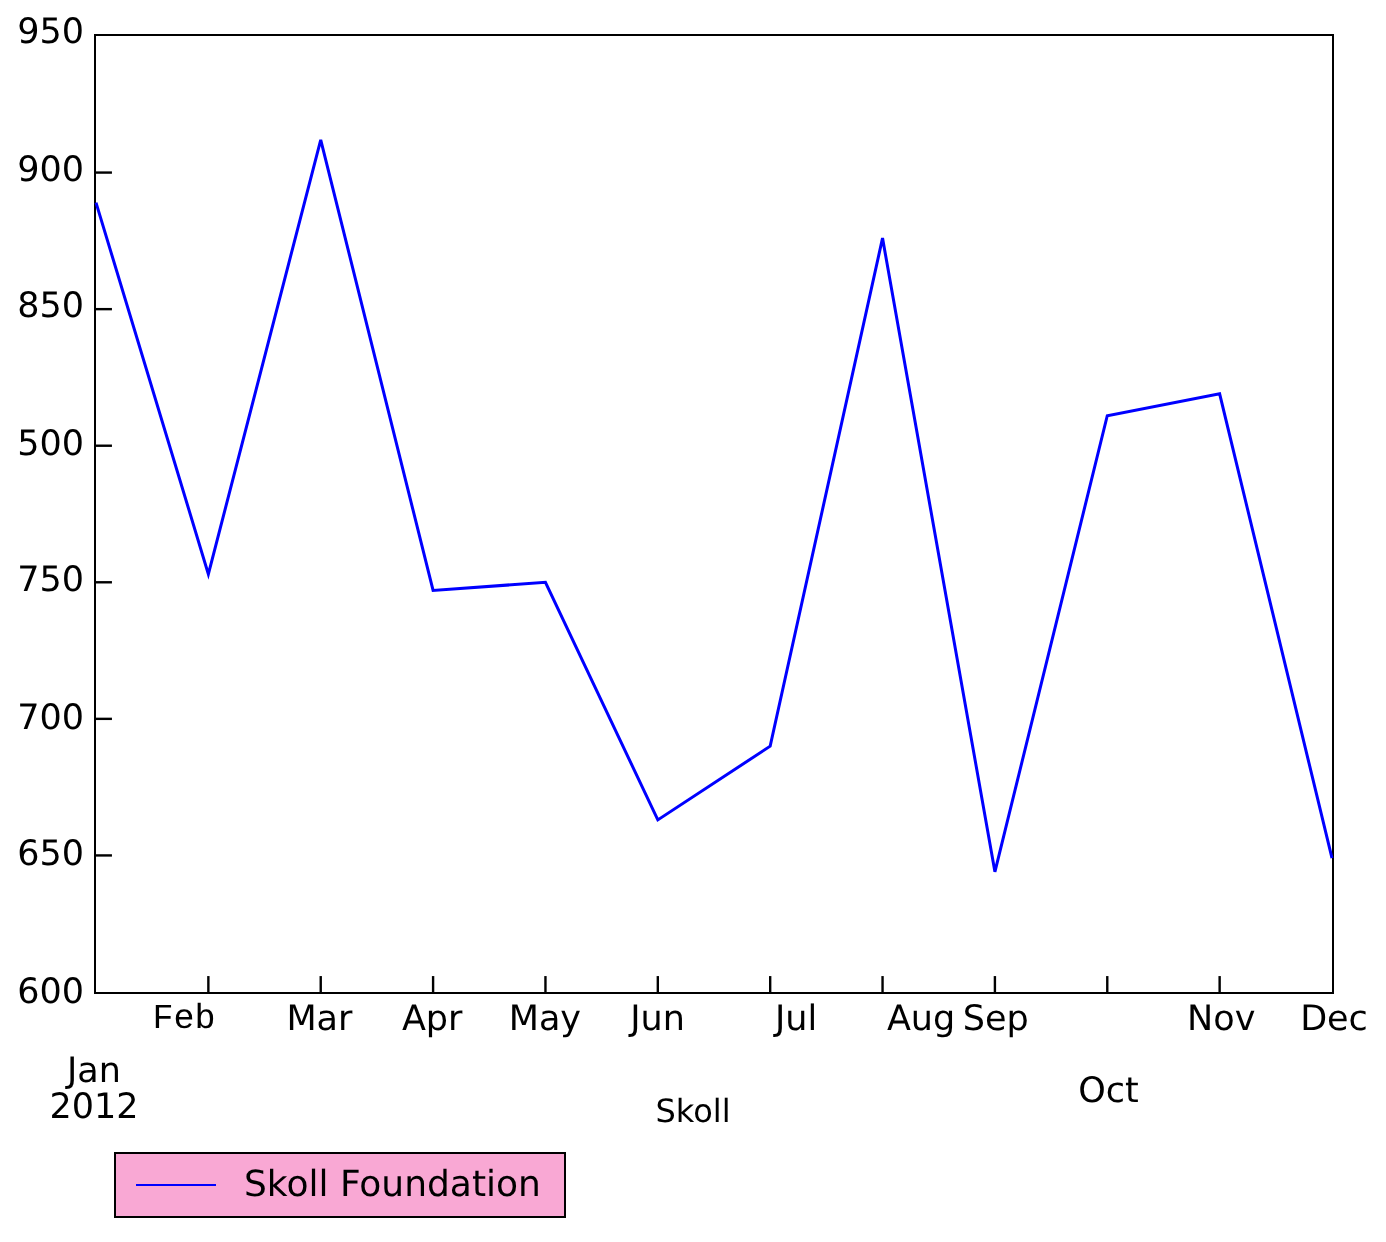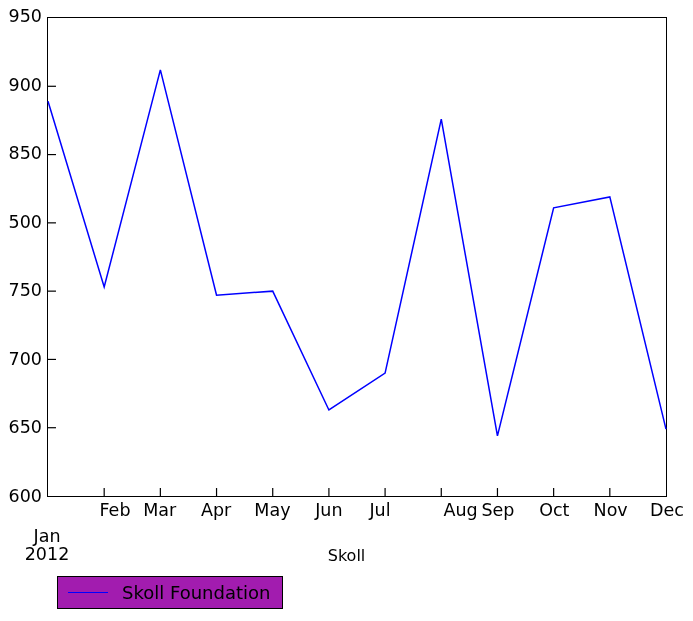"Feb" div.x-tick-label { font-family: none -> Liberation Mono, monospace; left: 68px -> 45px }
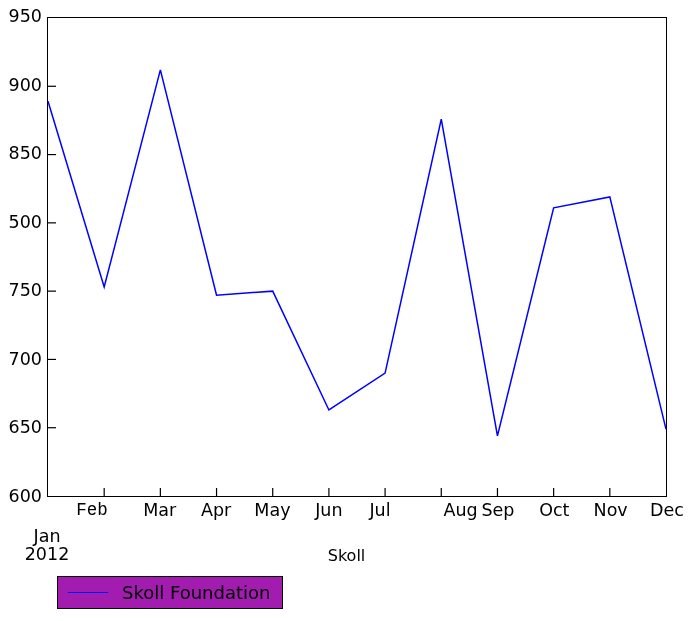"Jul" div.x-tick-label { left: 333px -> 351px }
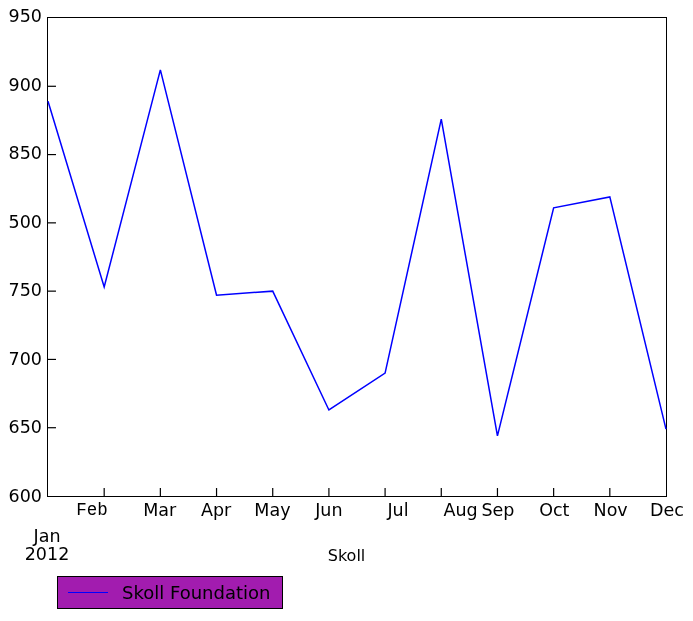"Oct" div.x-tick-label { margin-top: none -> 36px }
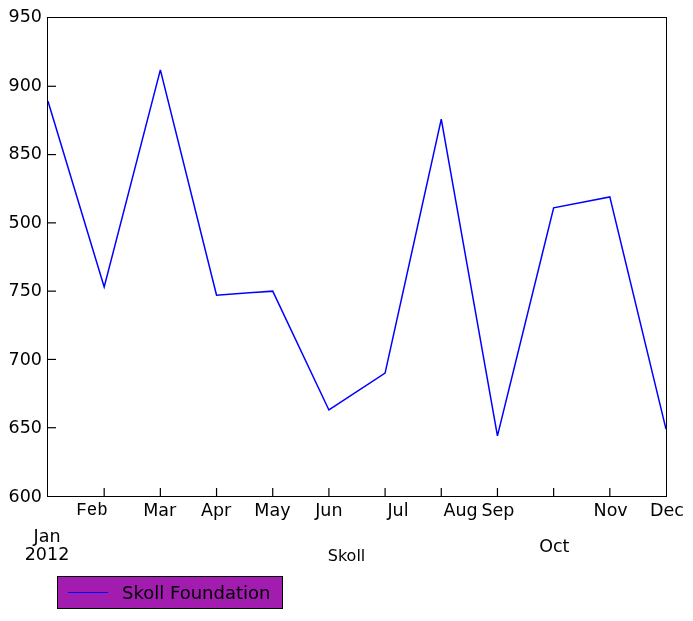"Skoll Foundation" #legend-box { background: #a21caf -> #f9a8d4 }
